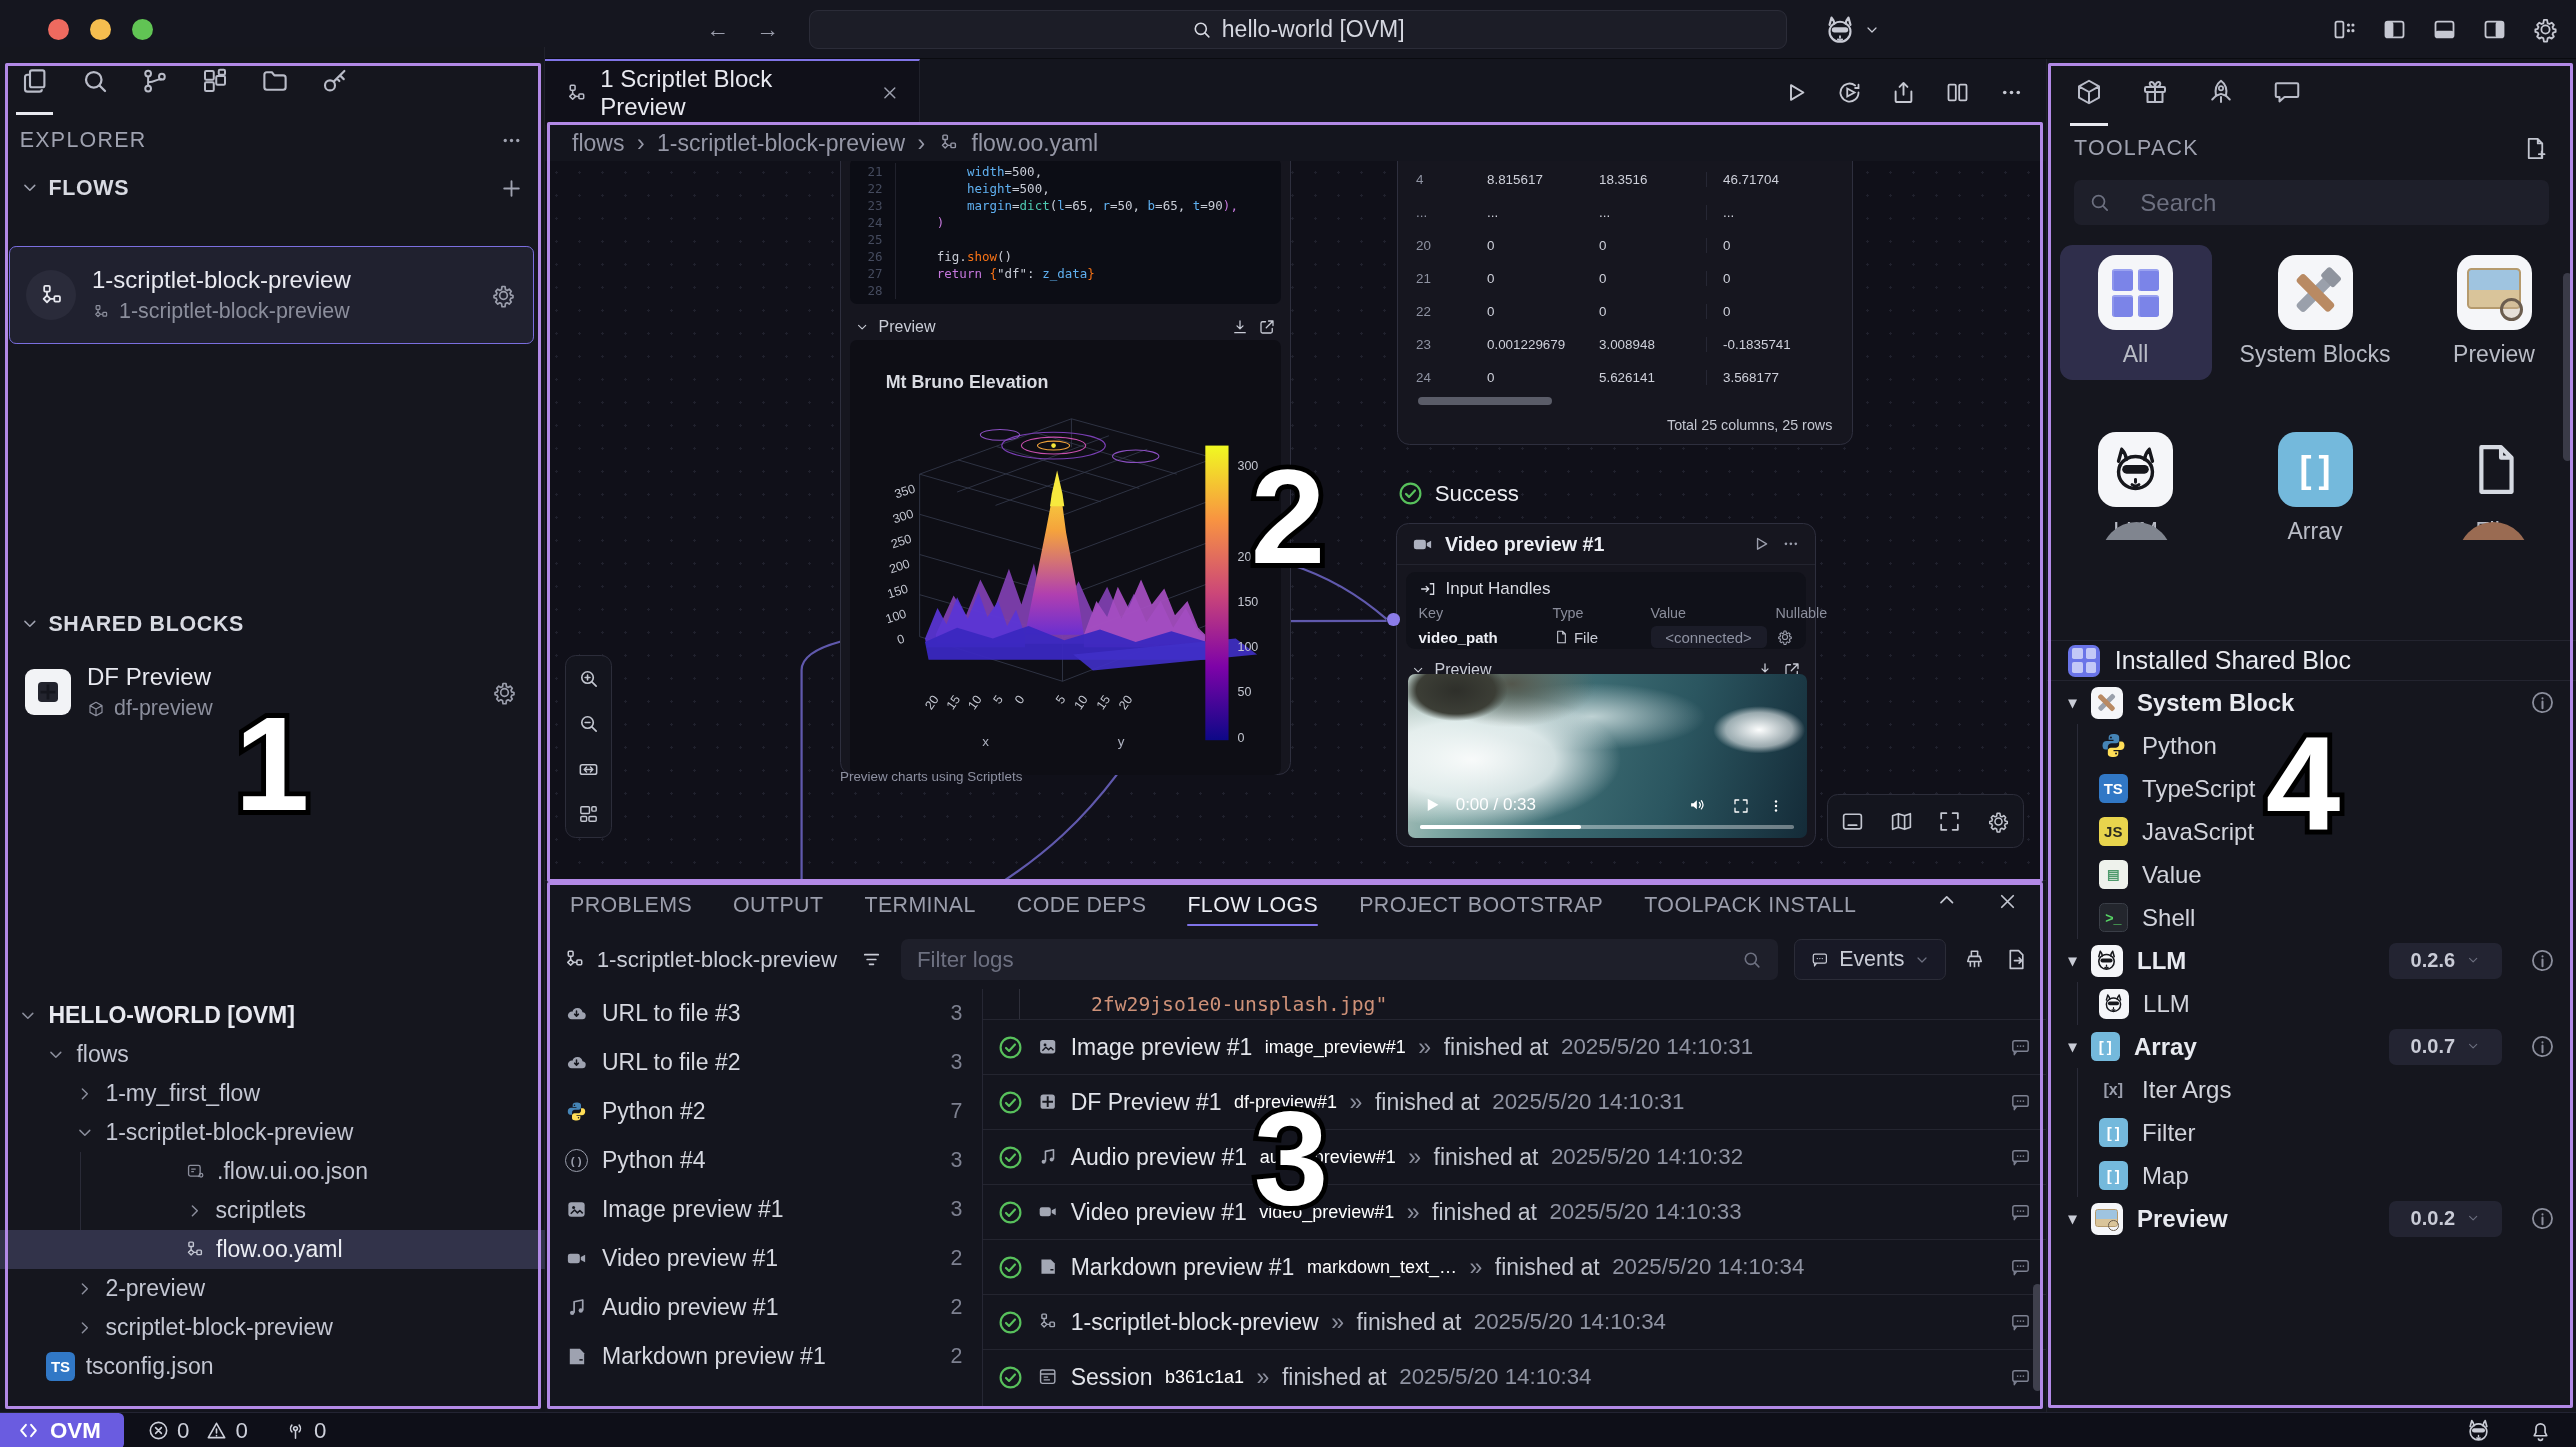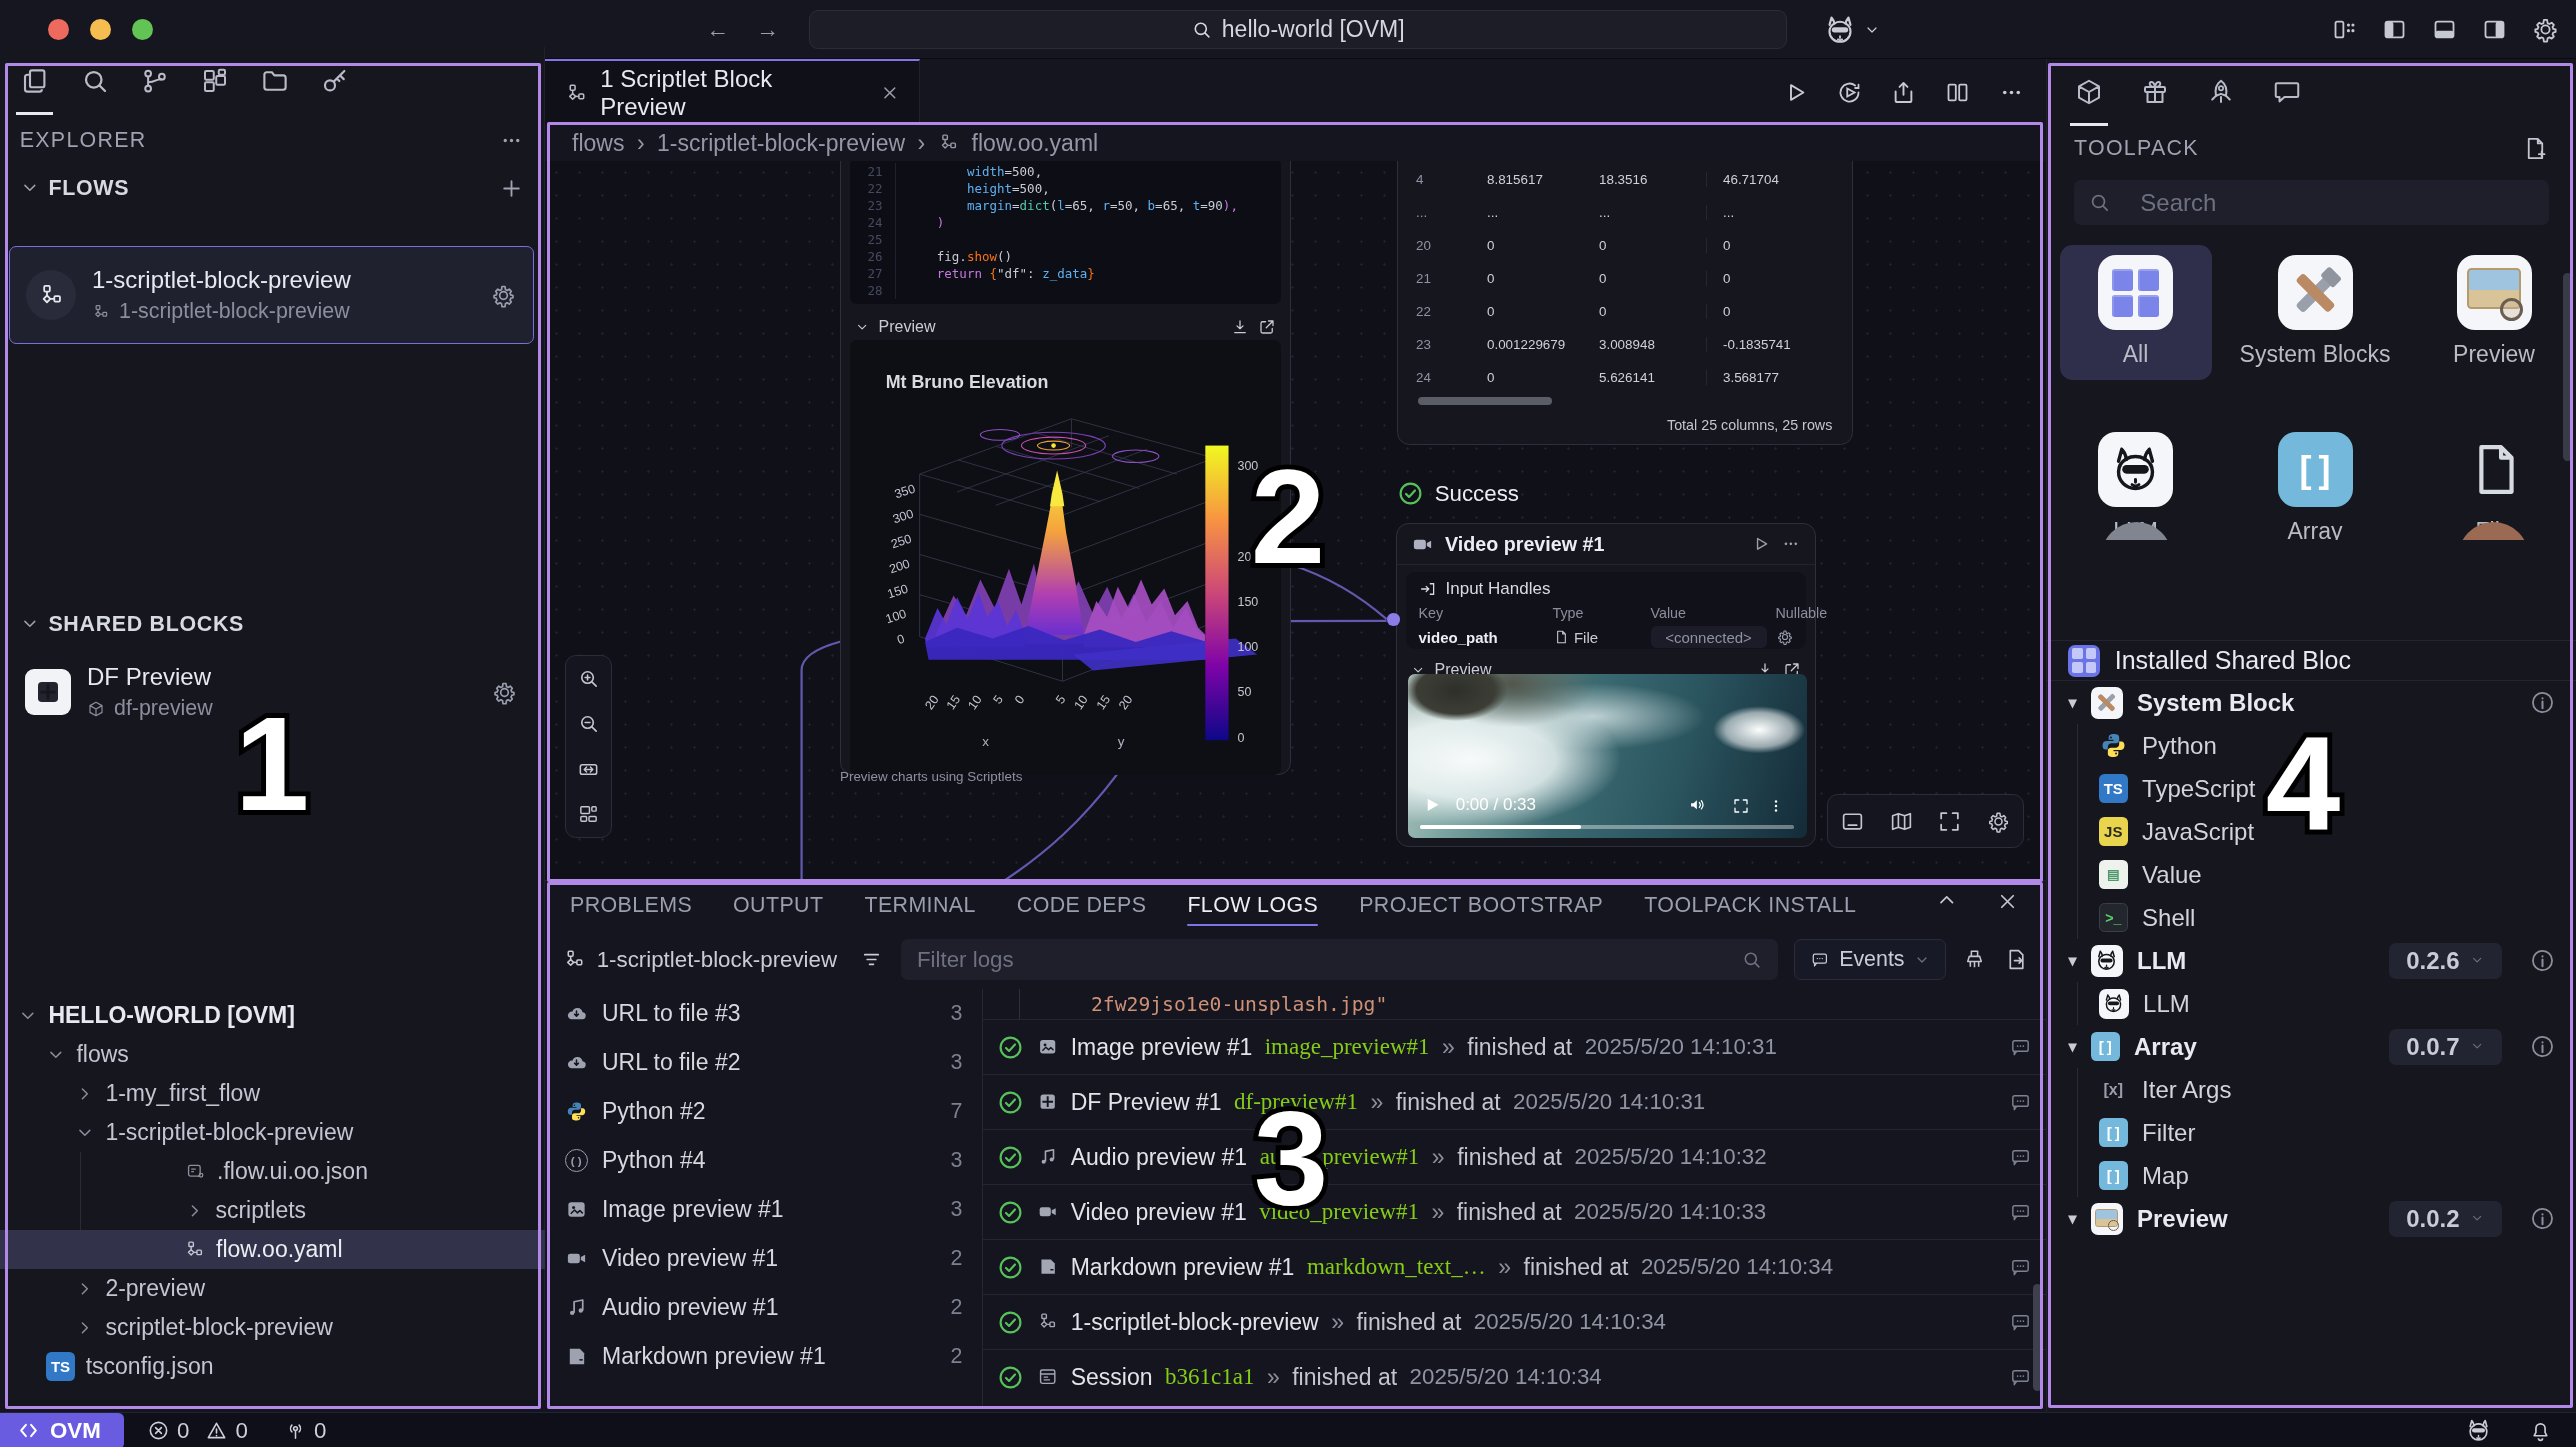"0.2.6" .vpill { font-size: 24px -> 20px }
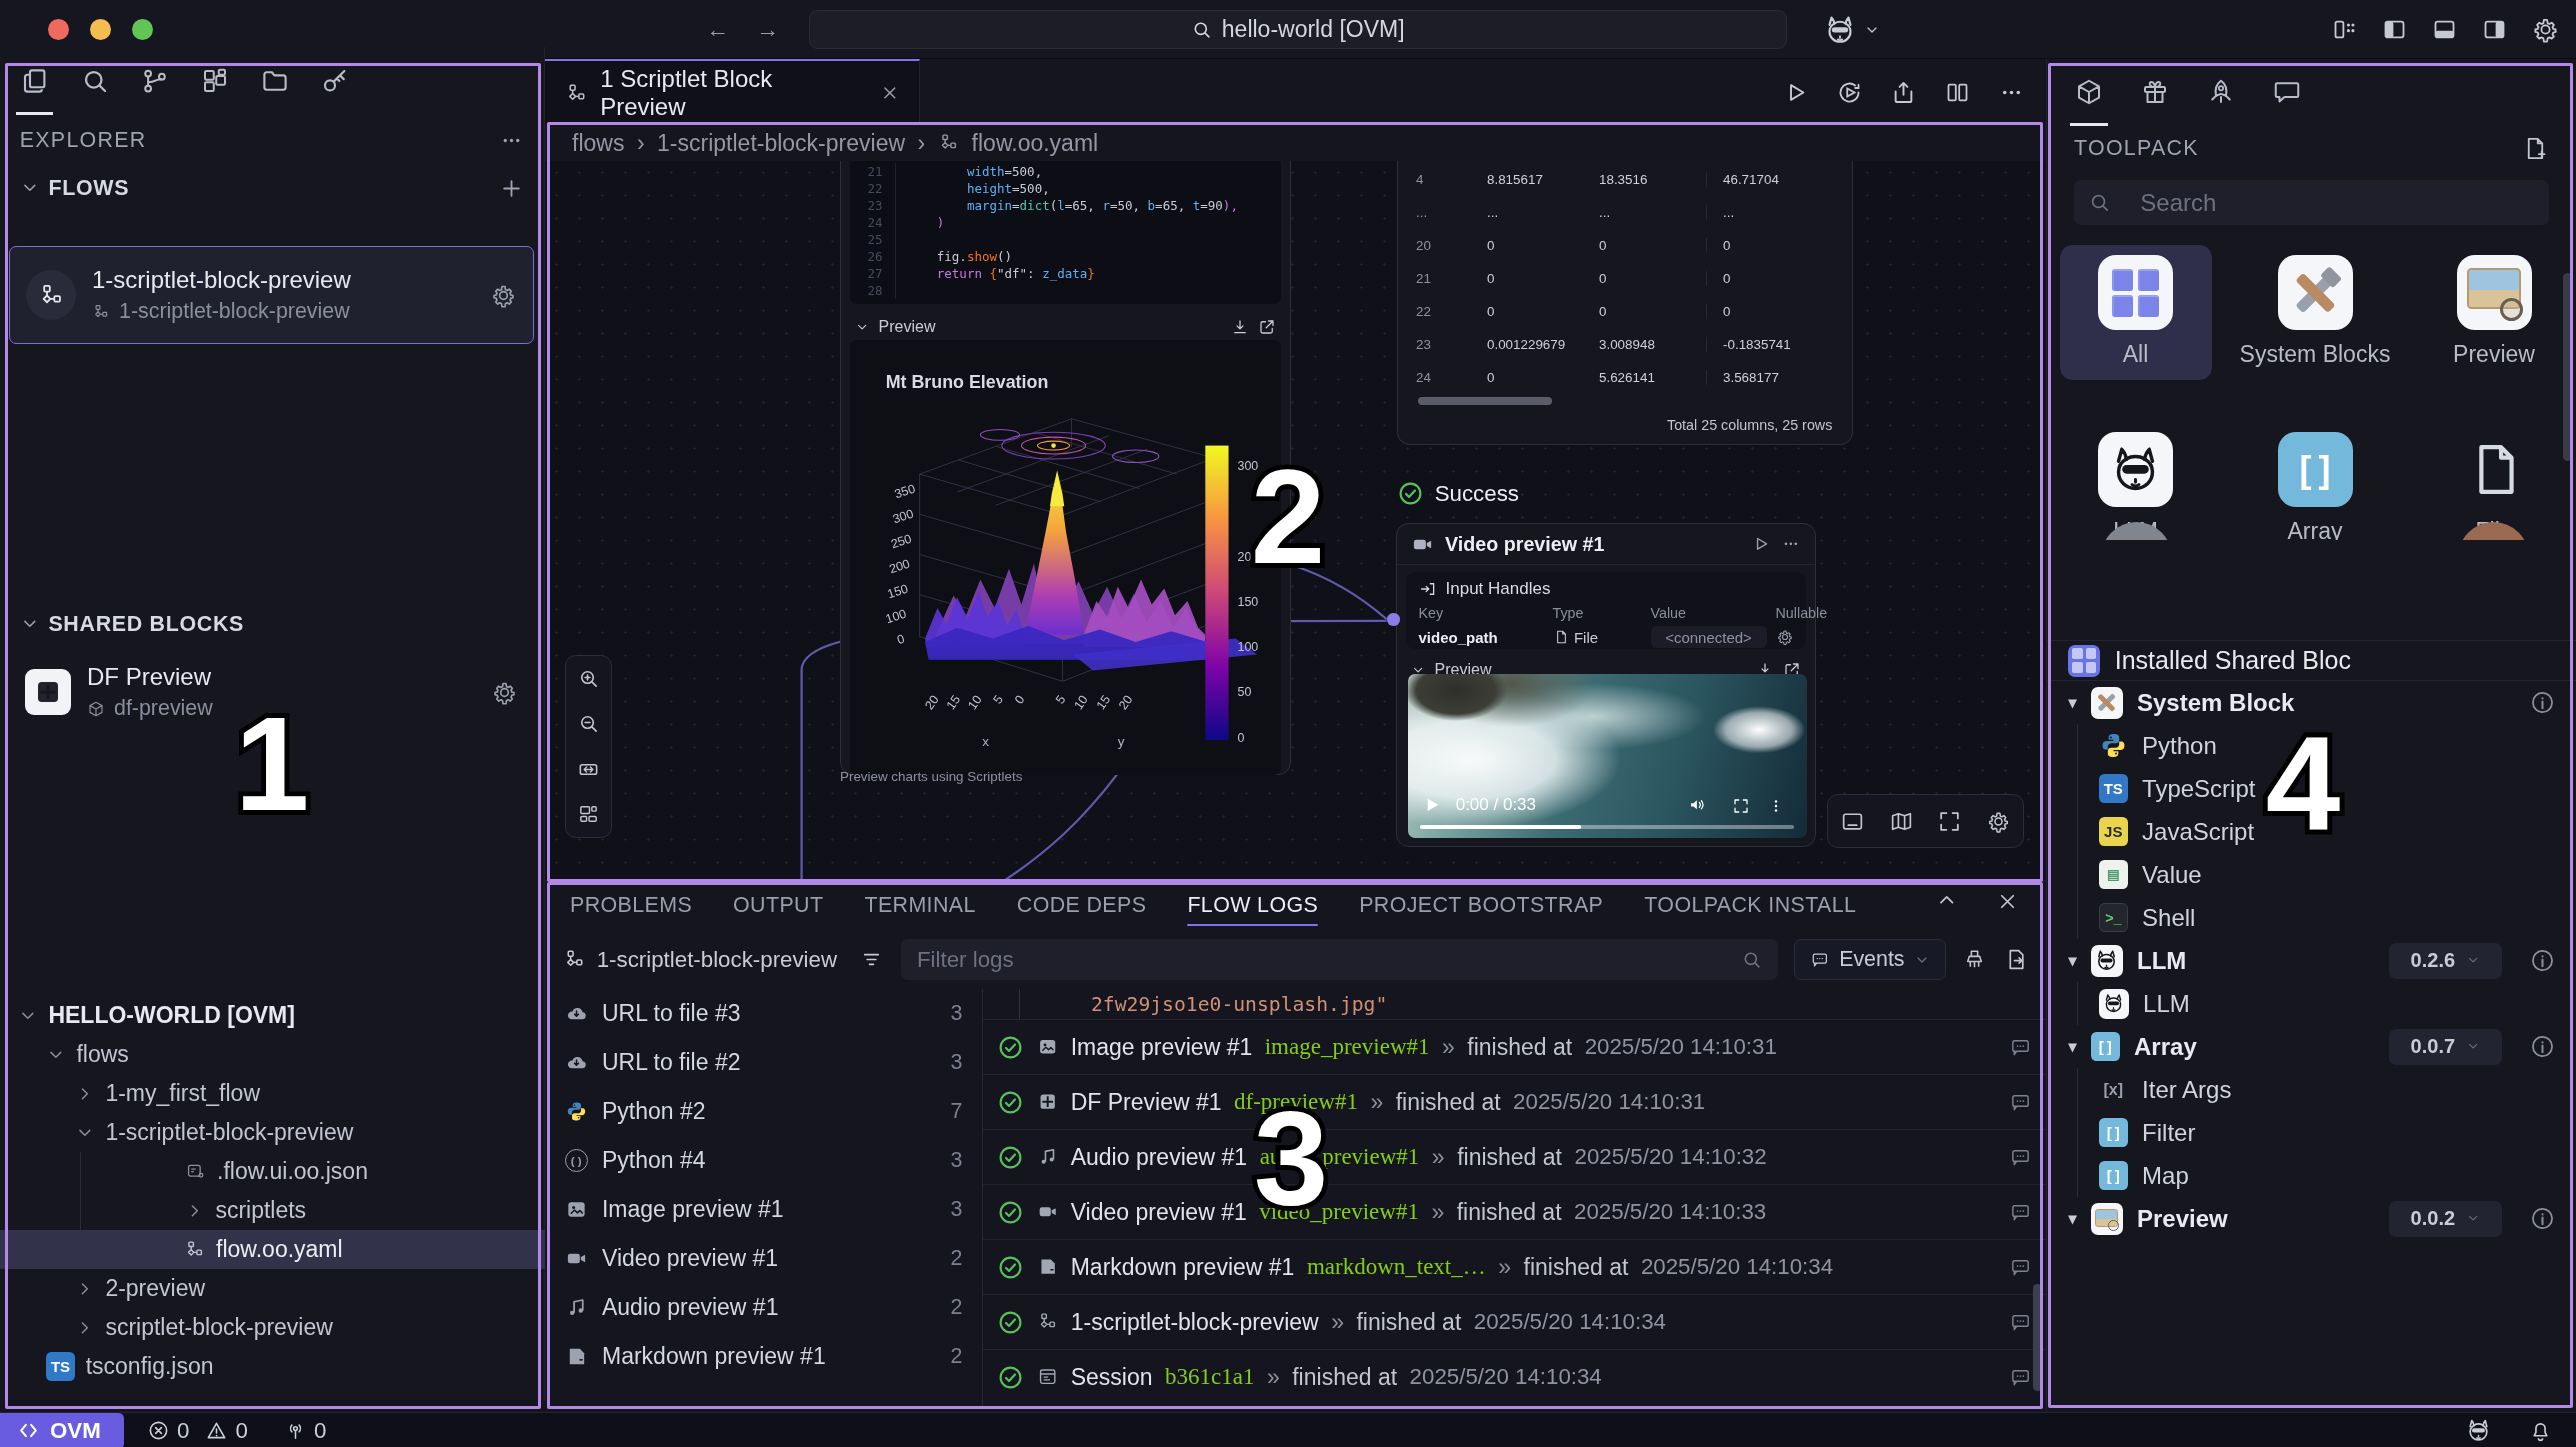"image_preview#1" .berow .id { color: #84cc16 -> #ffffff; font-family: Liberation Serif, serif -> Liberation Sans, sans-serif; font-size: 23px -> 18px }
